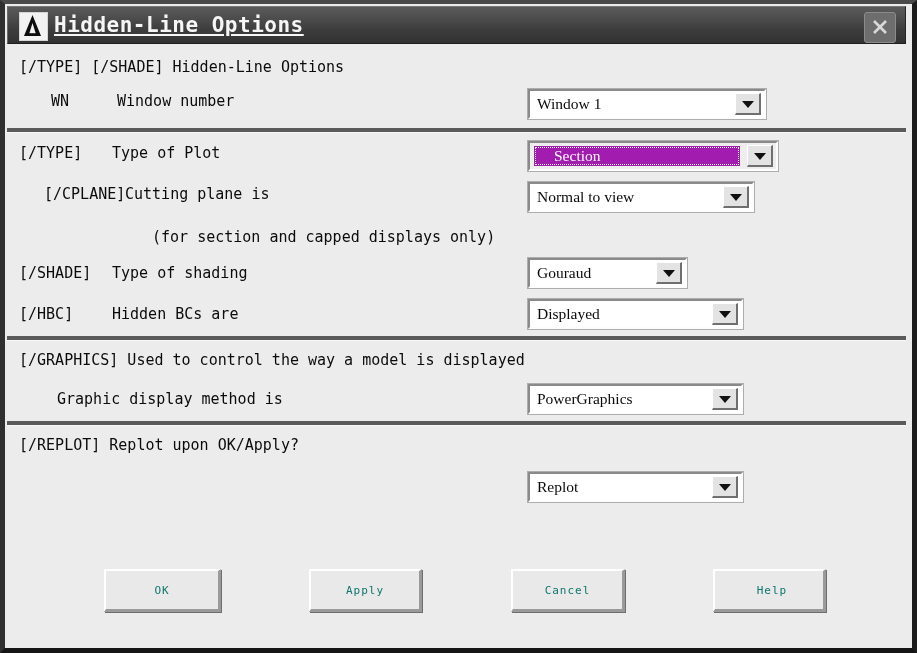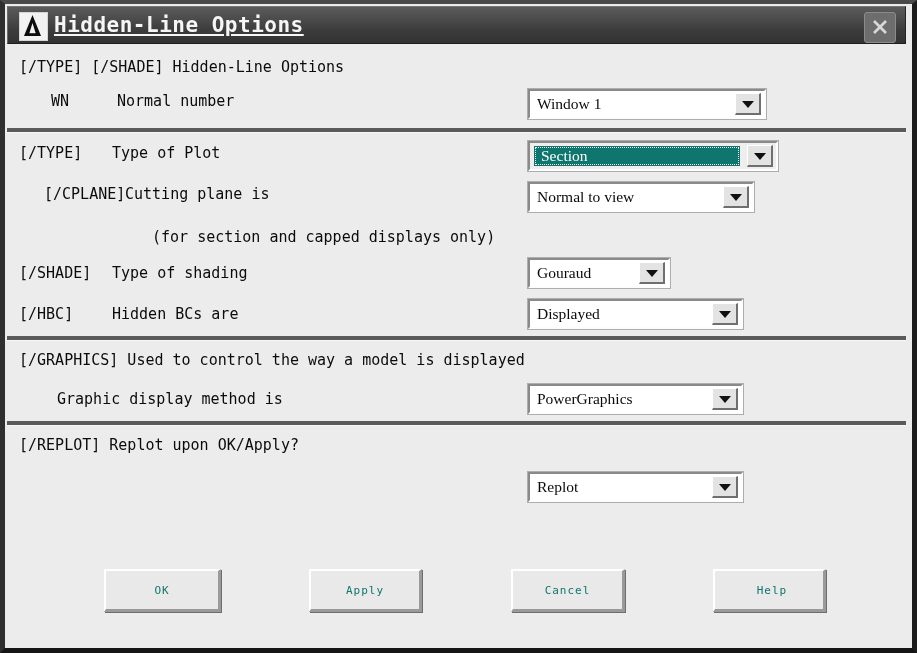"Normal number" div.lbl { text: Normal -> Window }
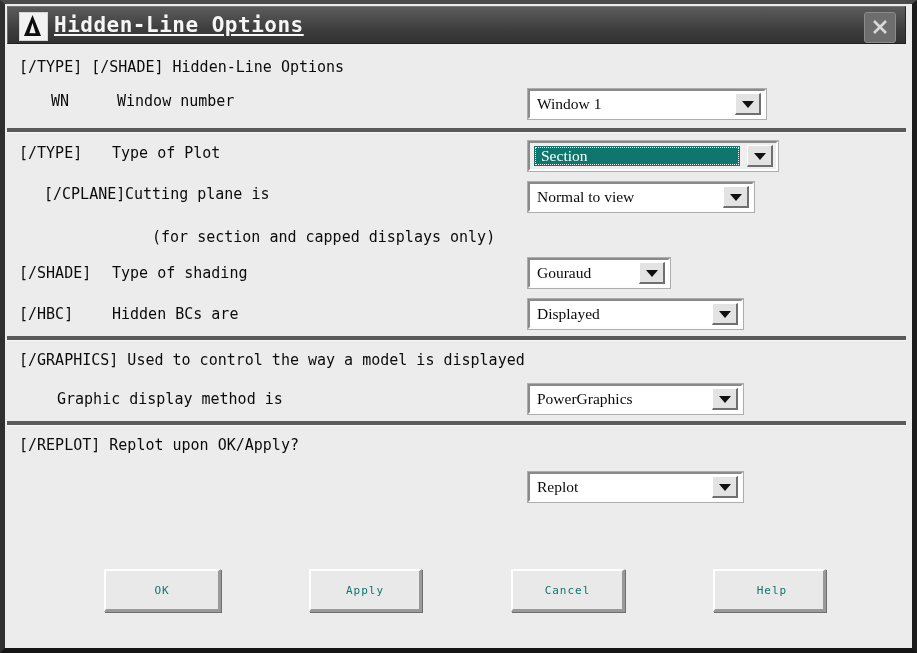"Section" .combo.focused .val { background: #0f766e -> #a21caf; padding-left: 7px -> 20px }
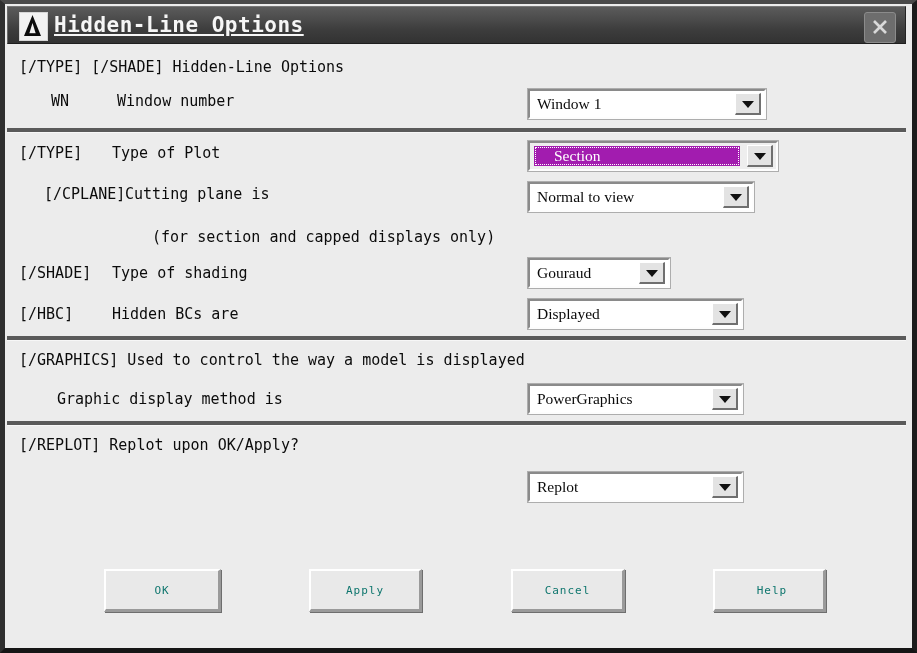"Gouraud" div.combo { width: 142px -> 159px }
